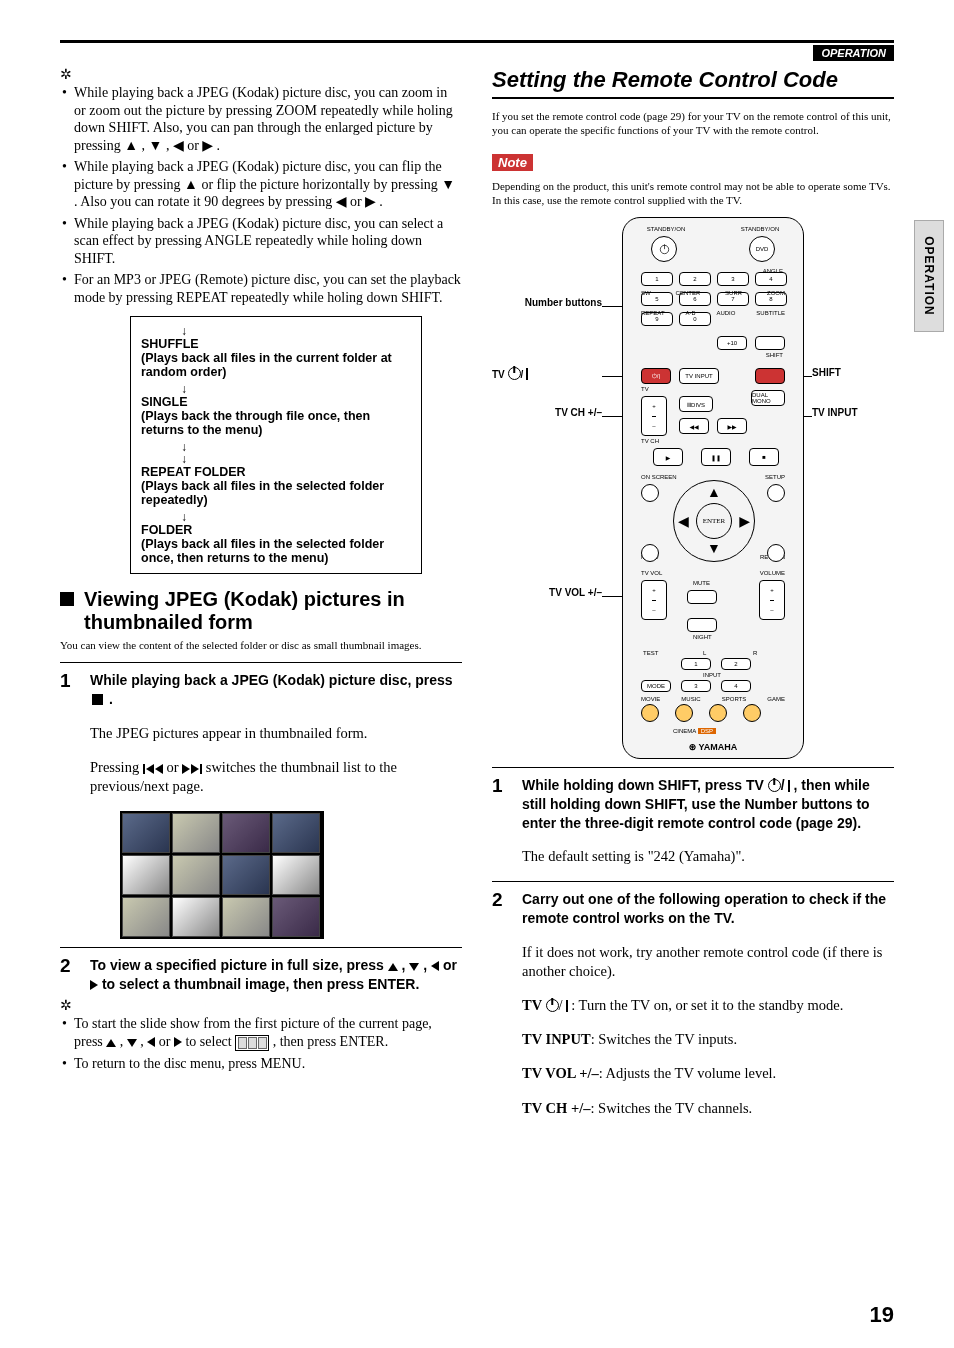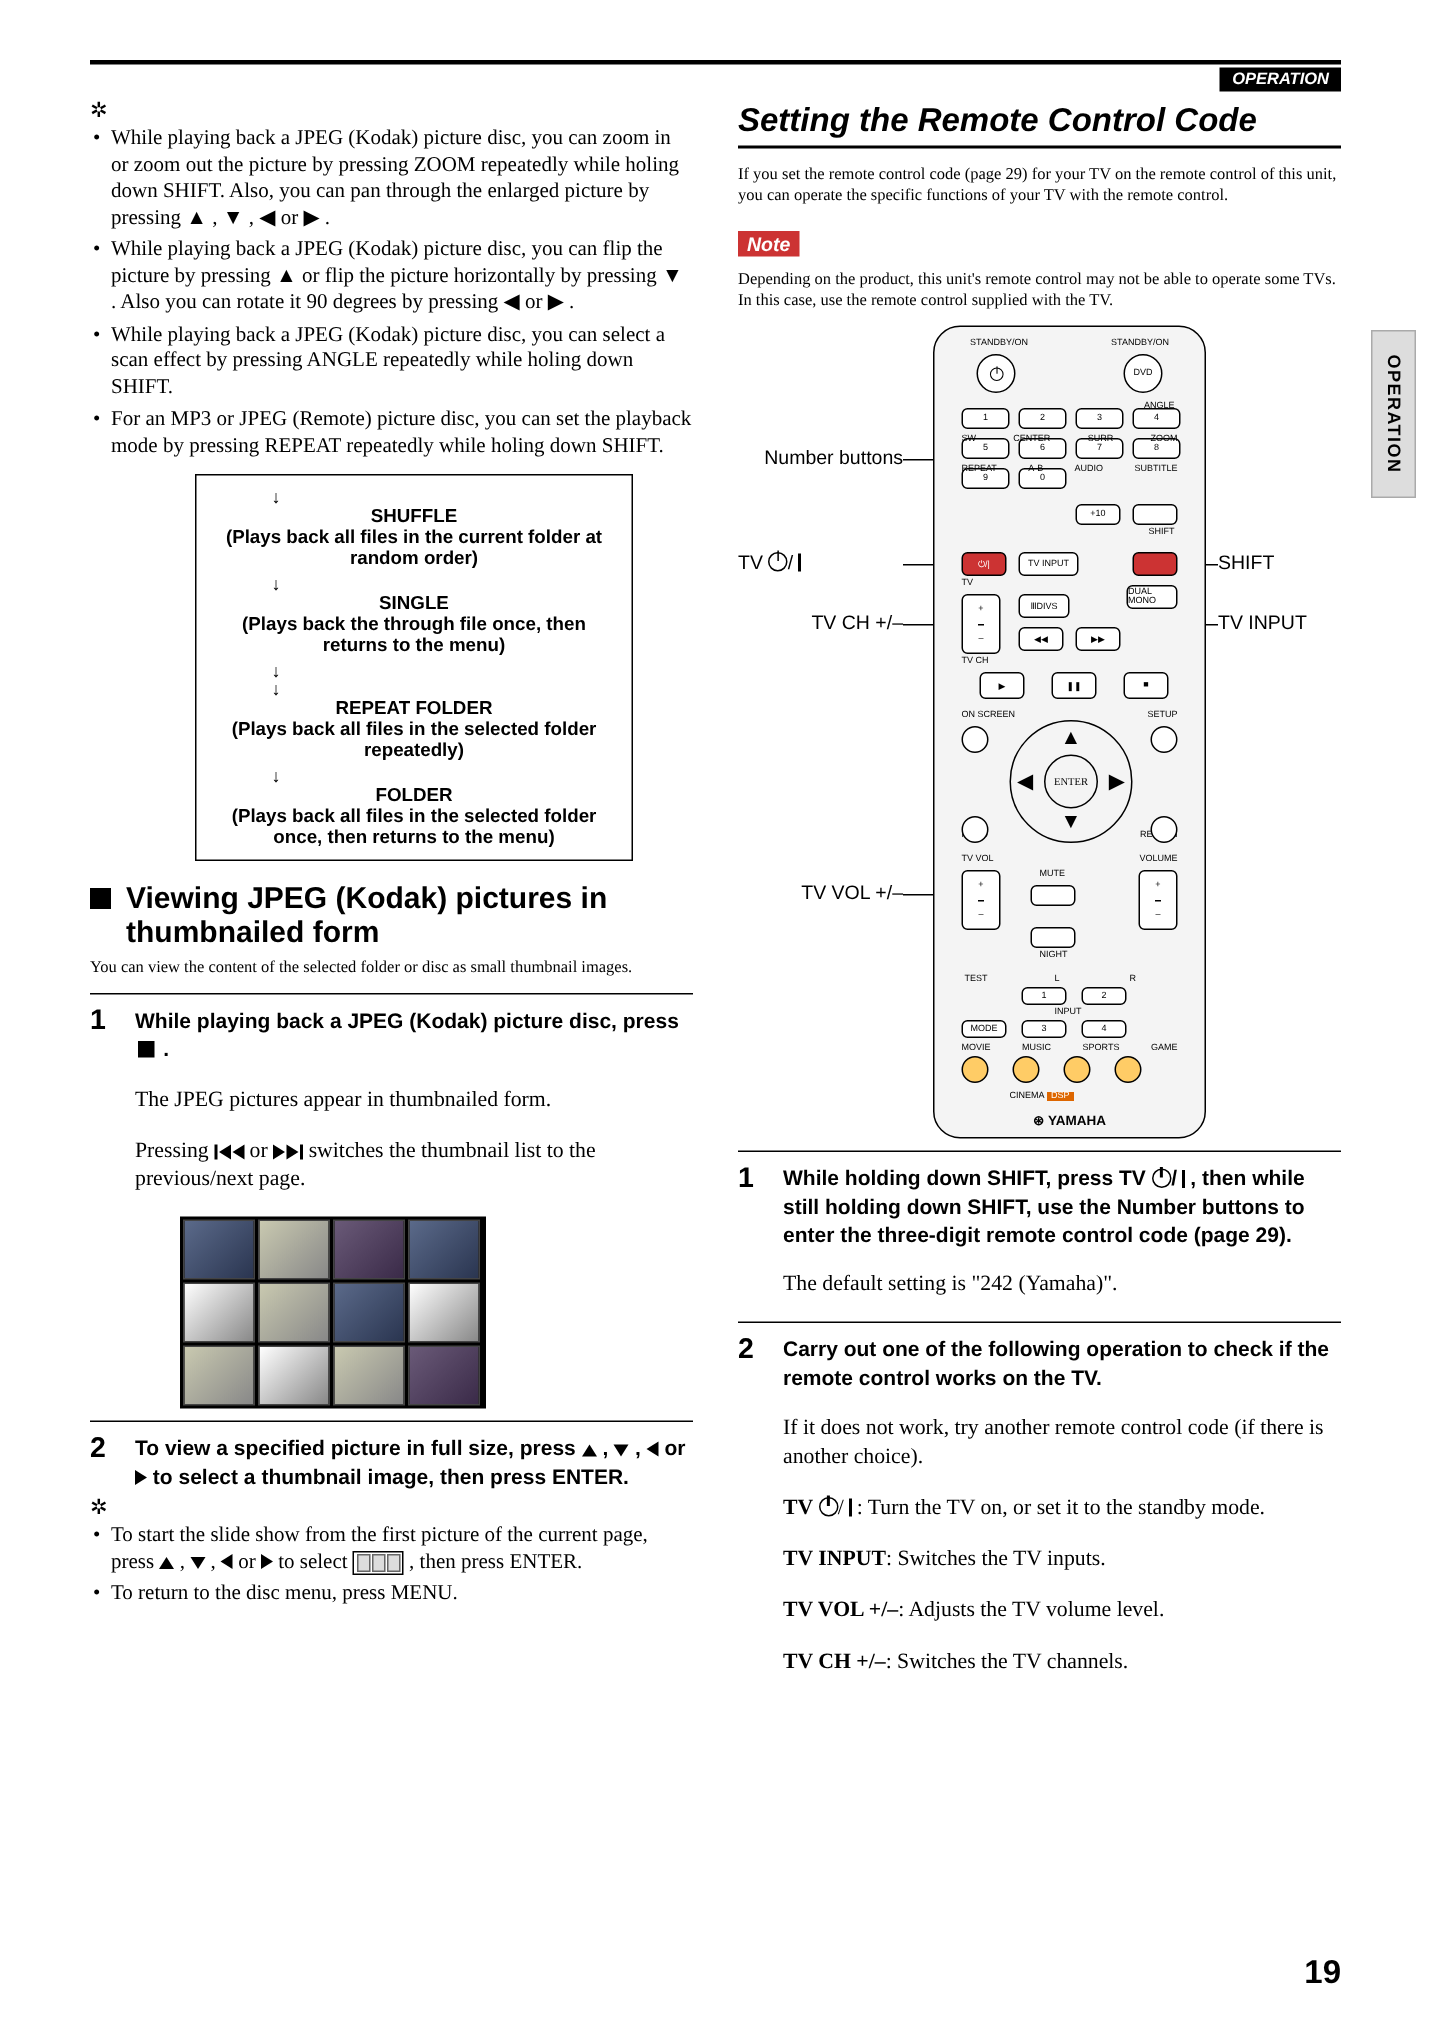"Number buttons" .callout { font-size: 13px -> 10px; font-weight: normal -> bold }
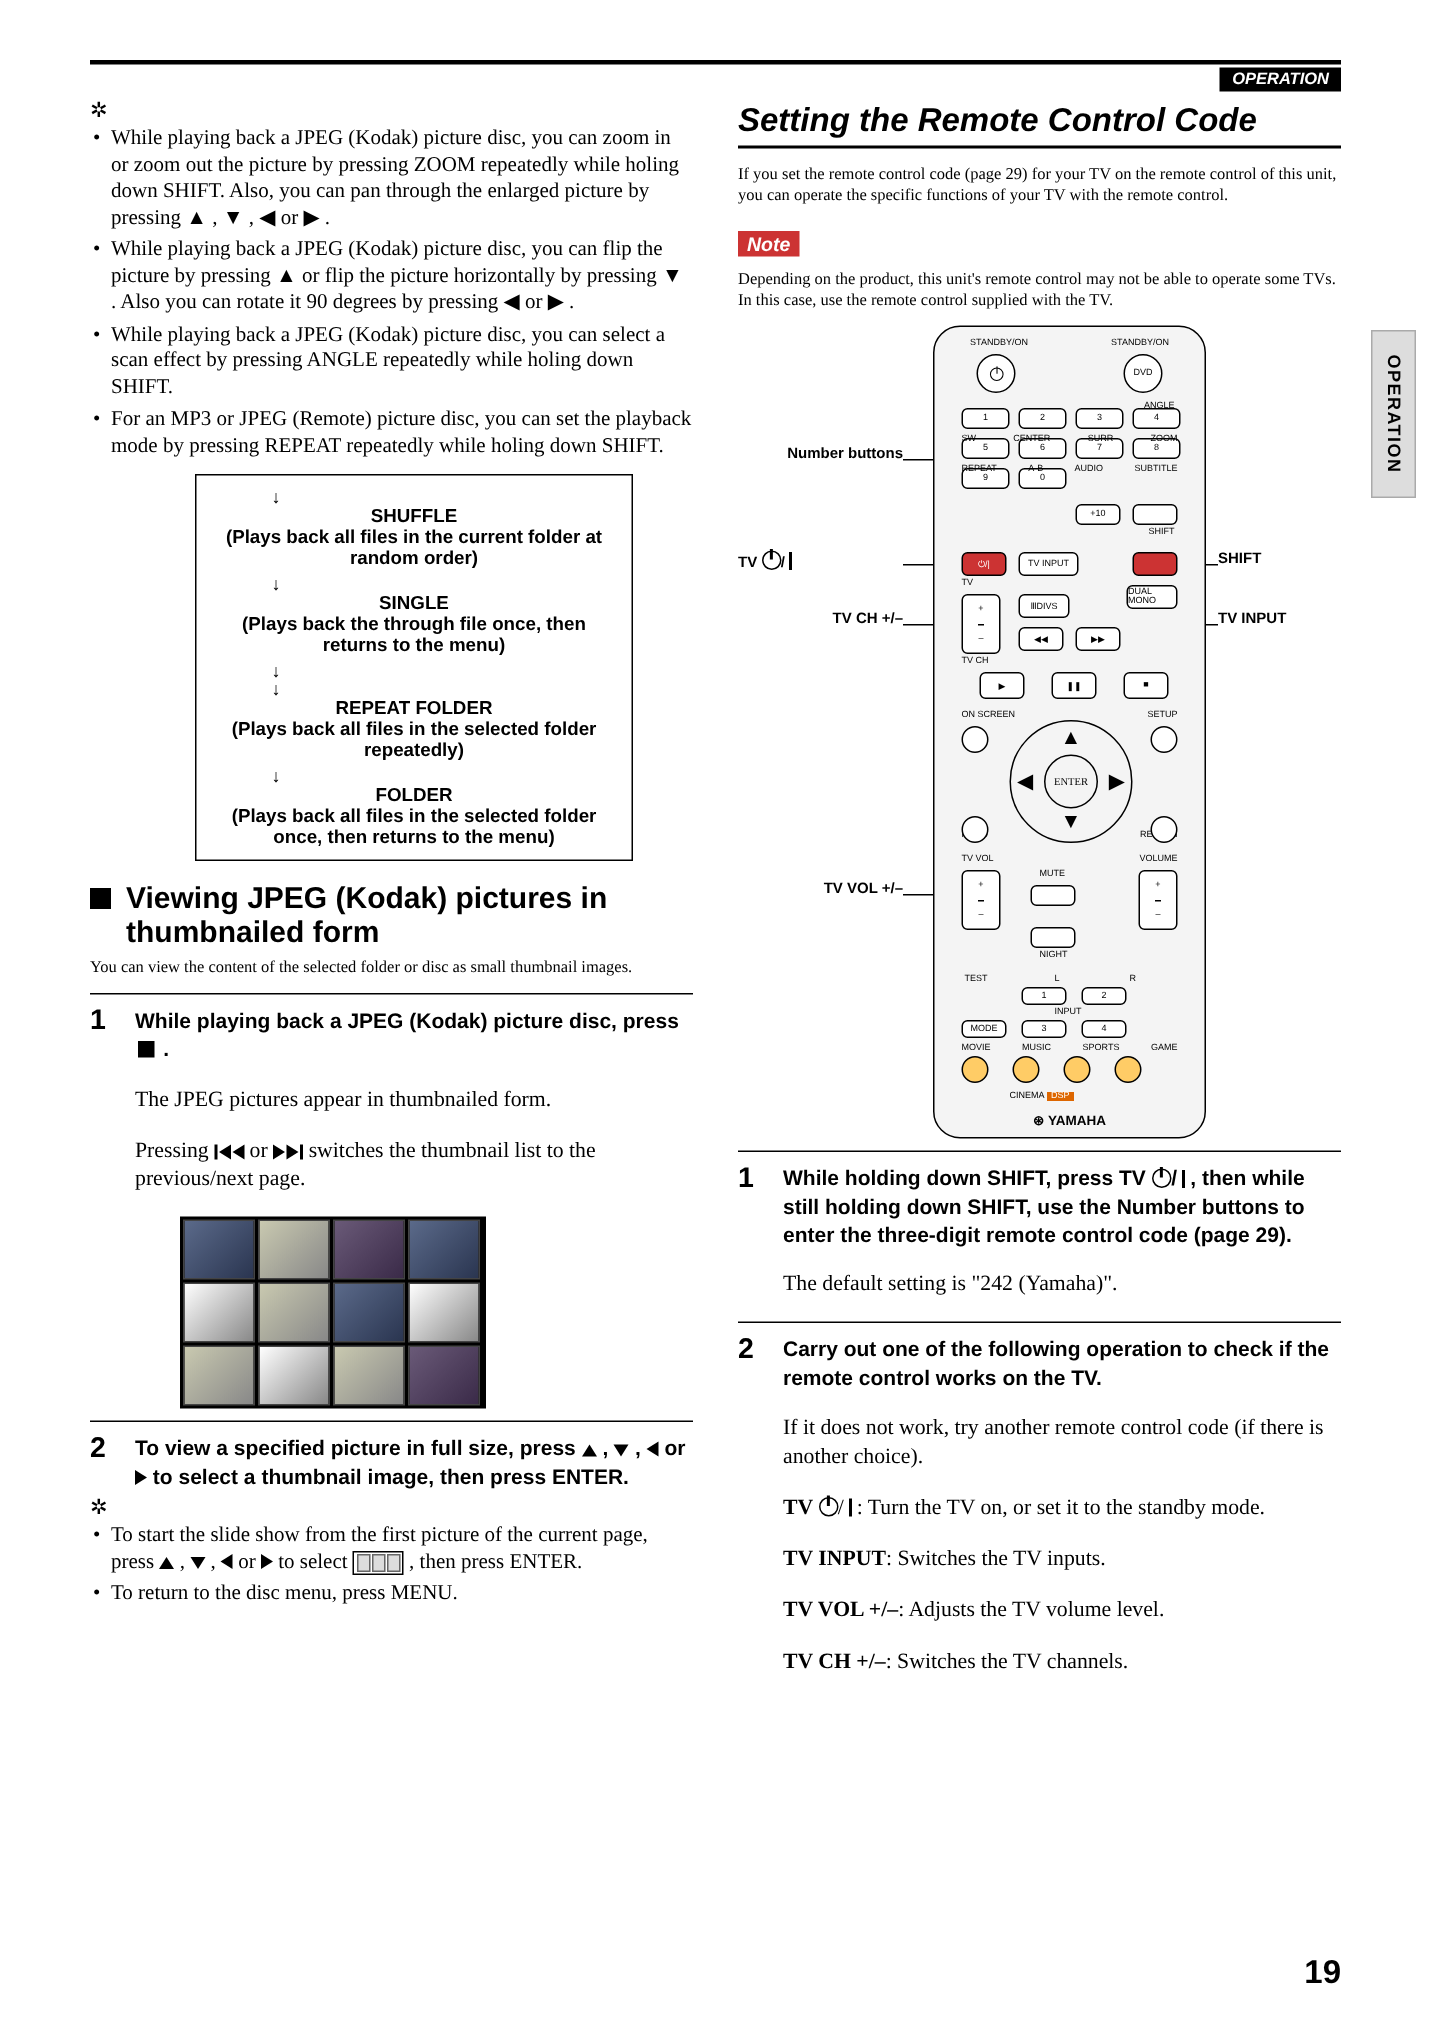"SHUFFLE" .mode-item { text-align: center -> none }
